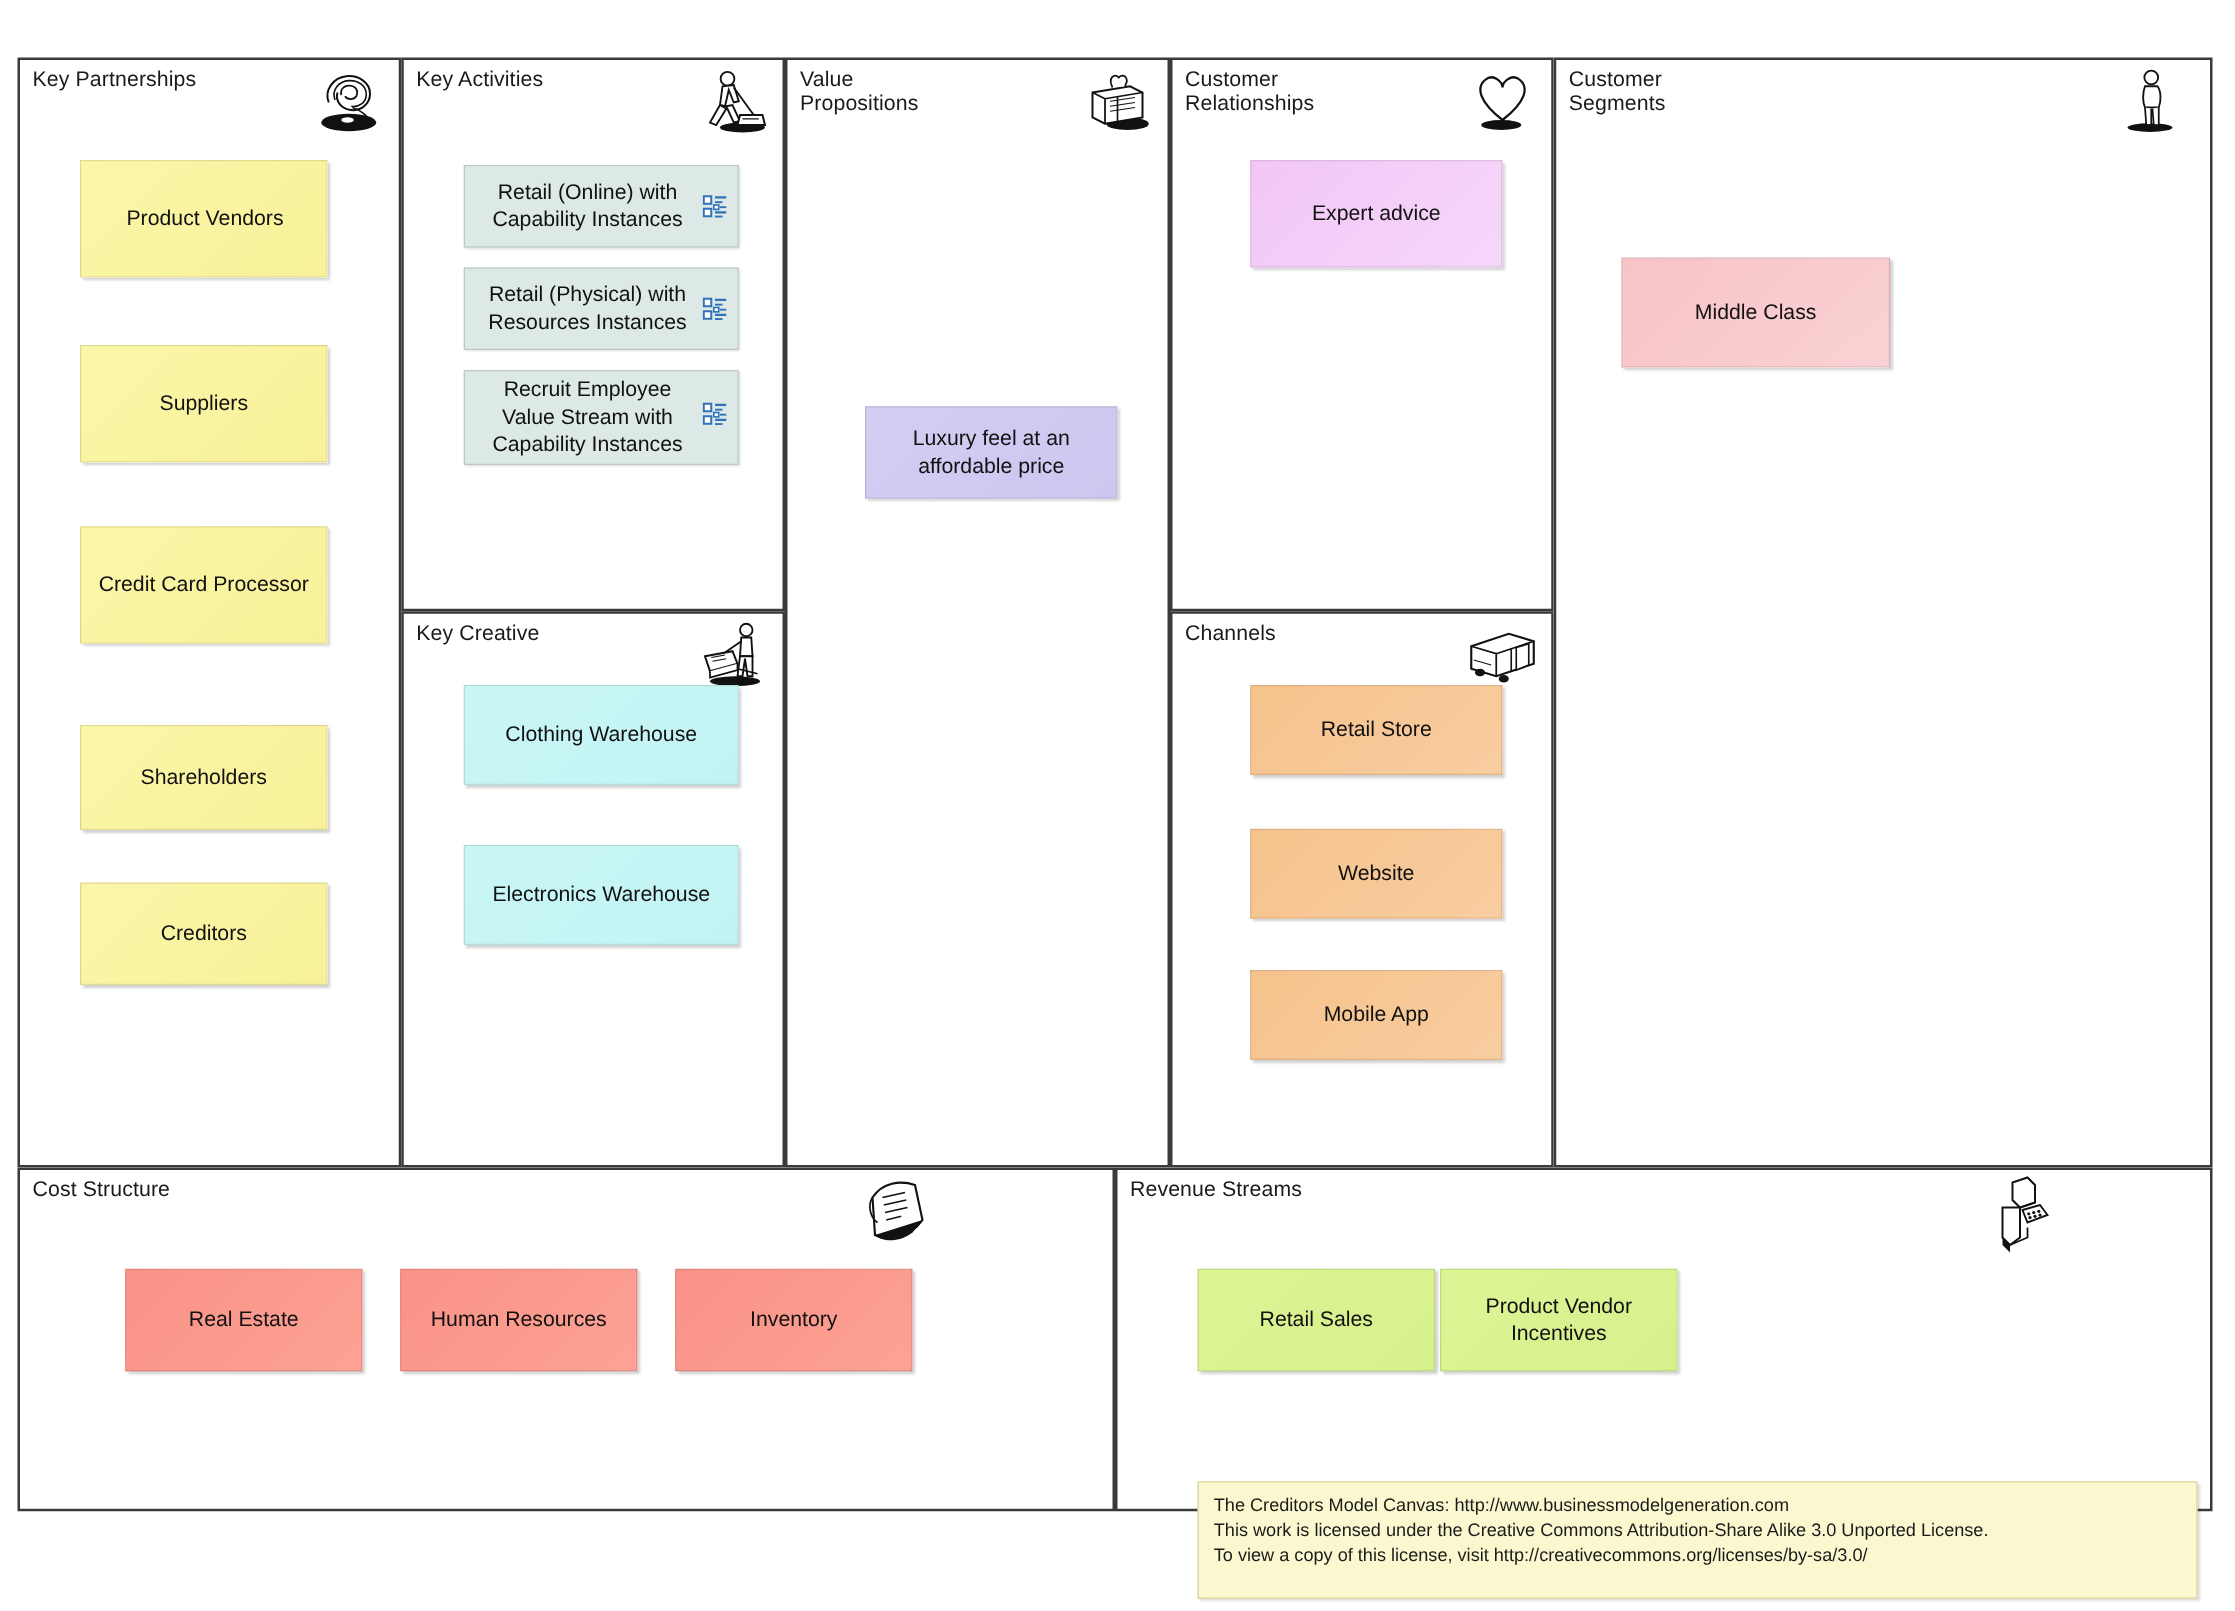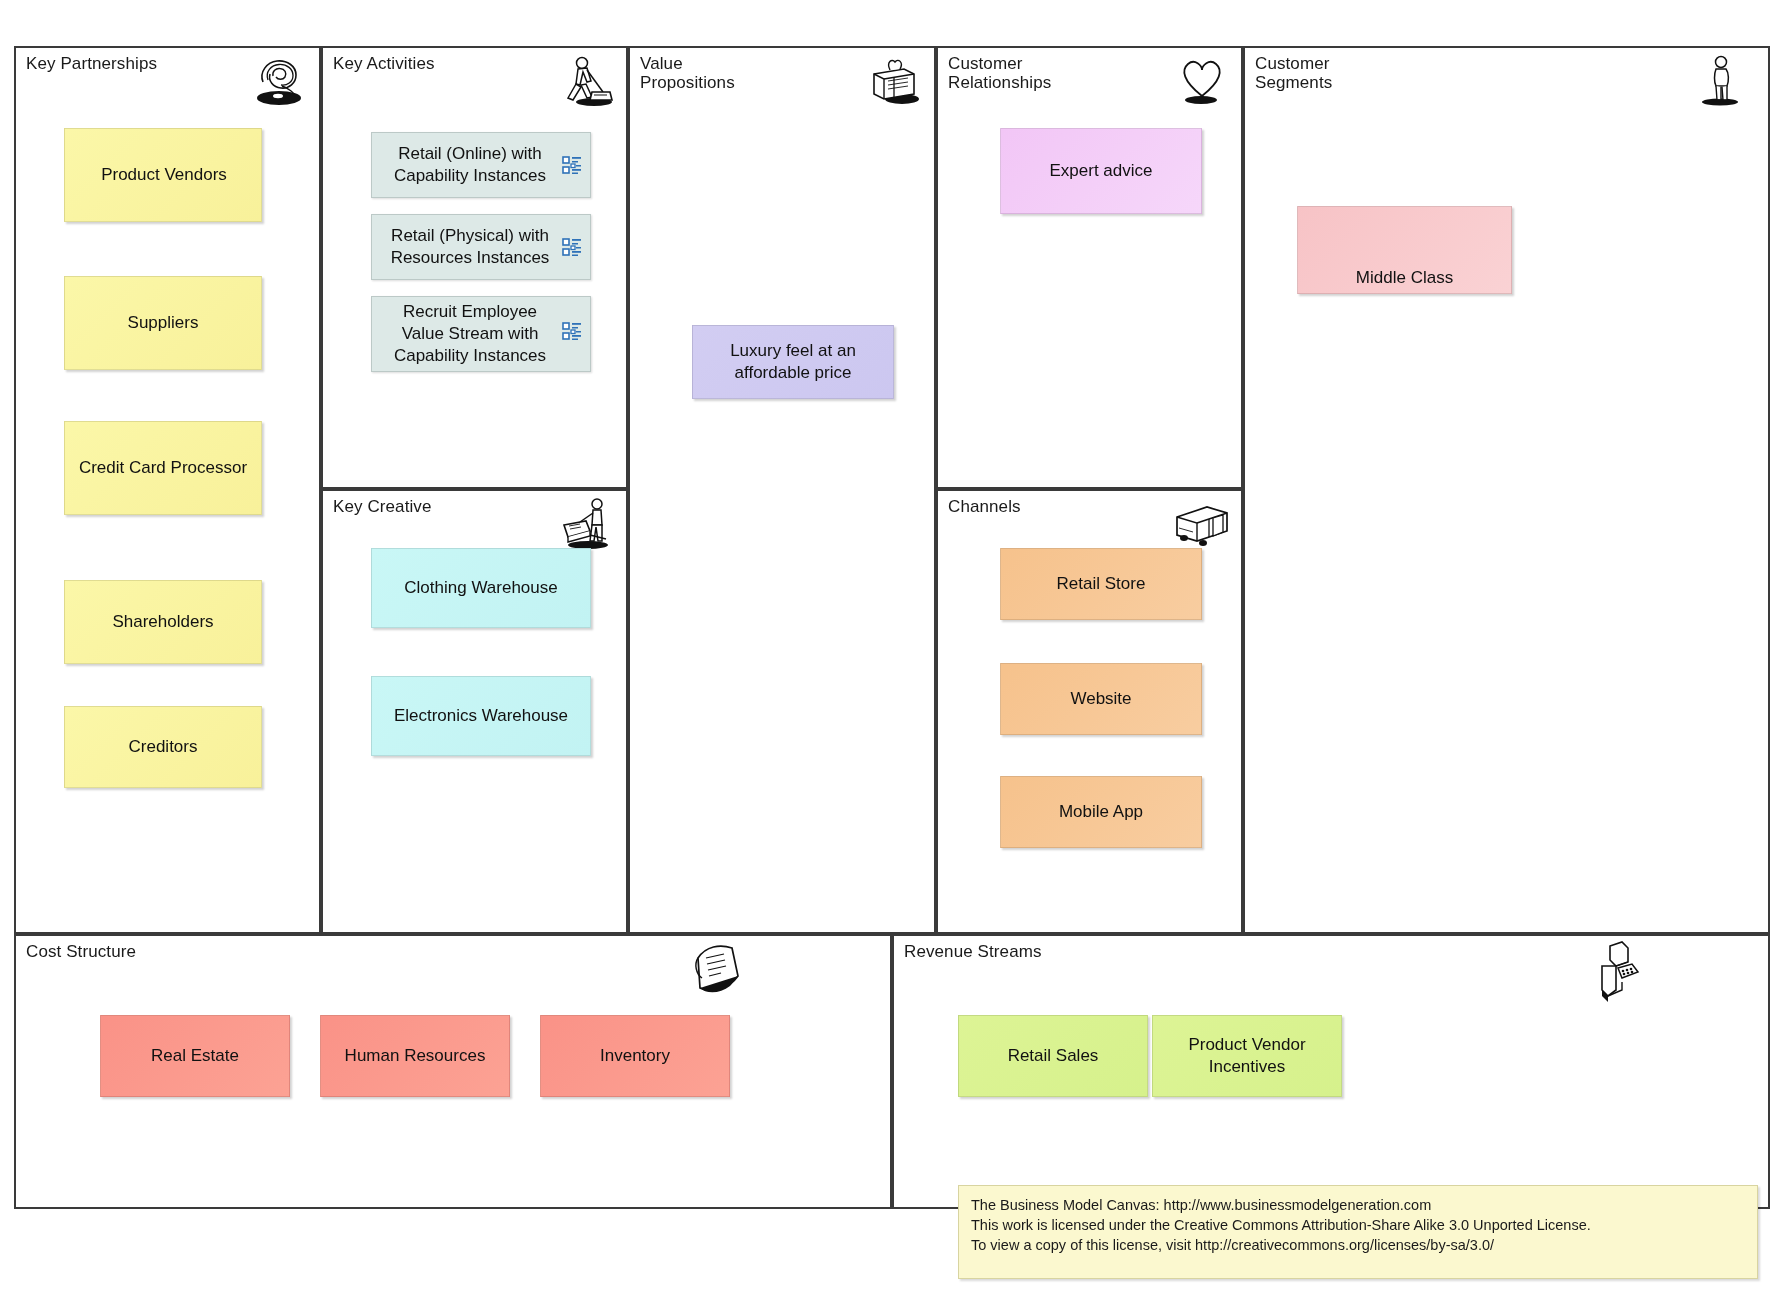"Middle Class" .card.pink { align-items: flex-end -> none }
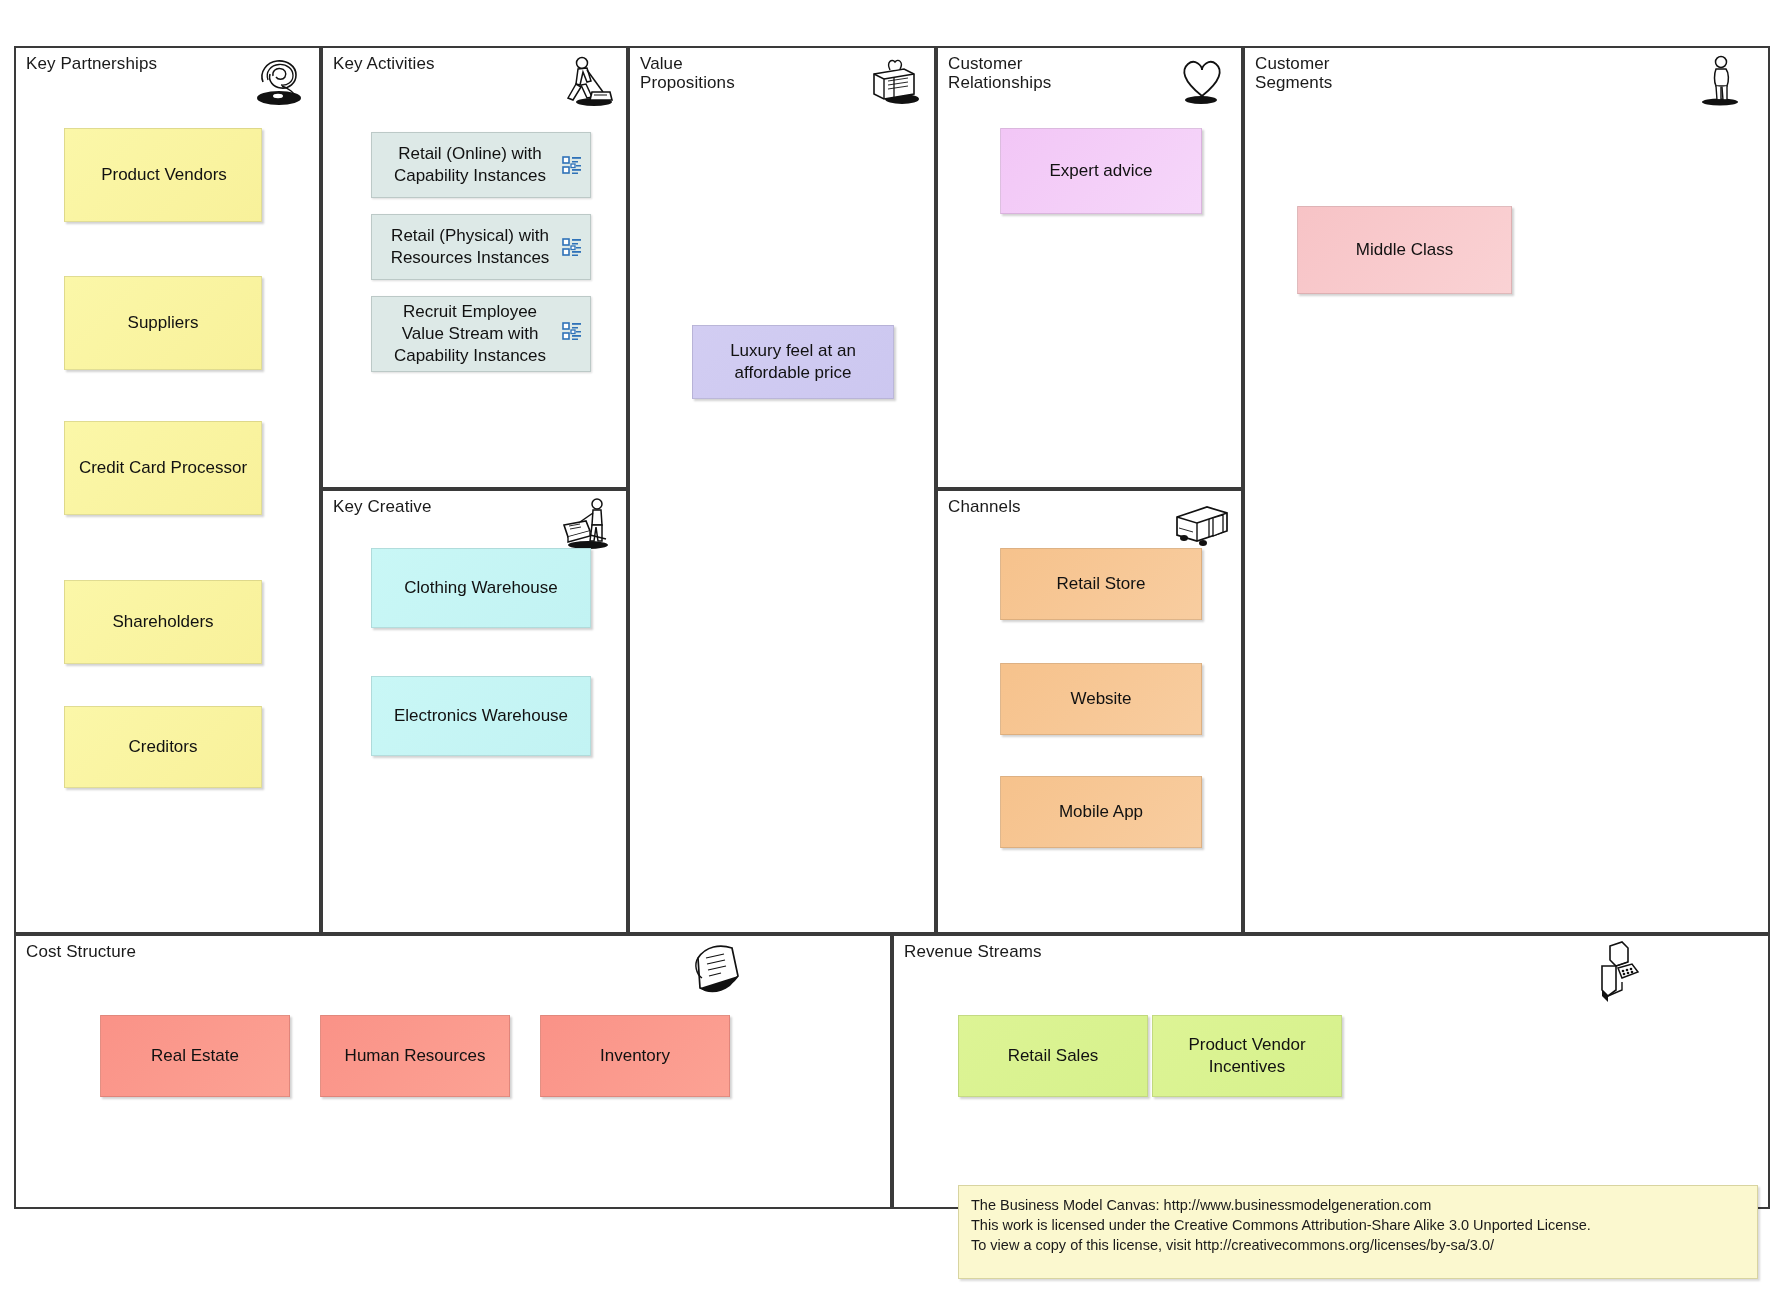"The Business Model Canvas:" div { text: Business -> Creditors }
